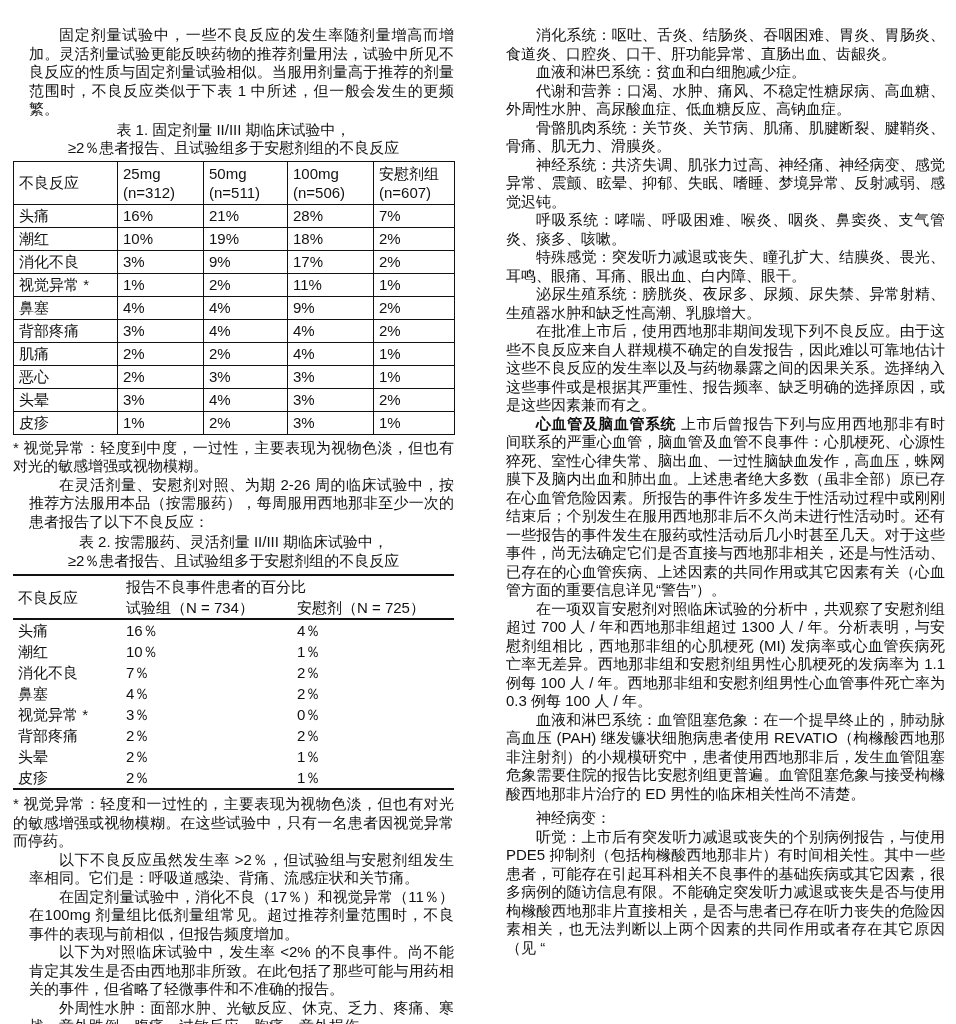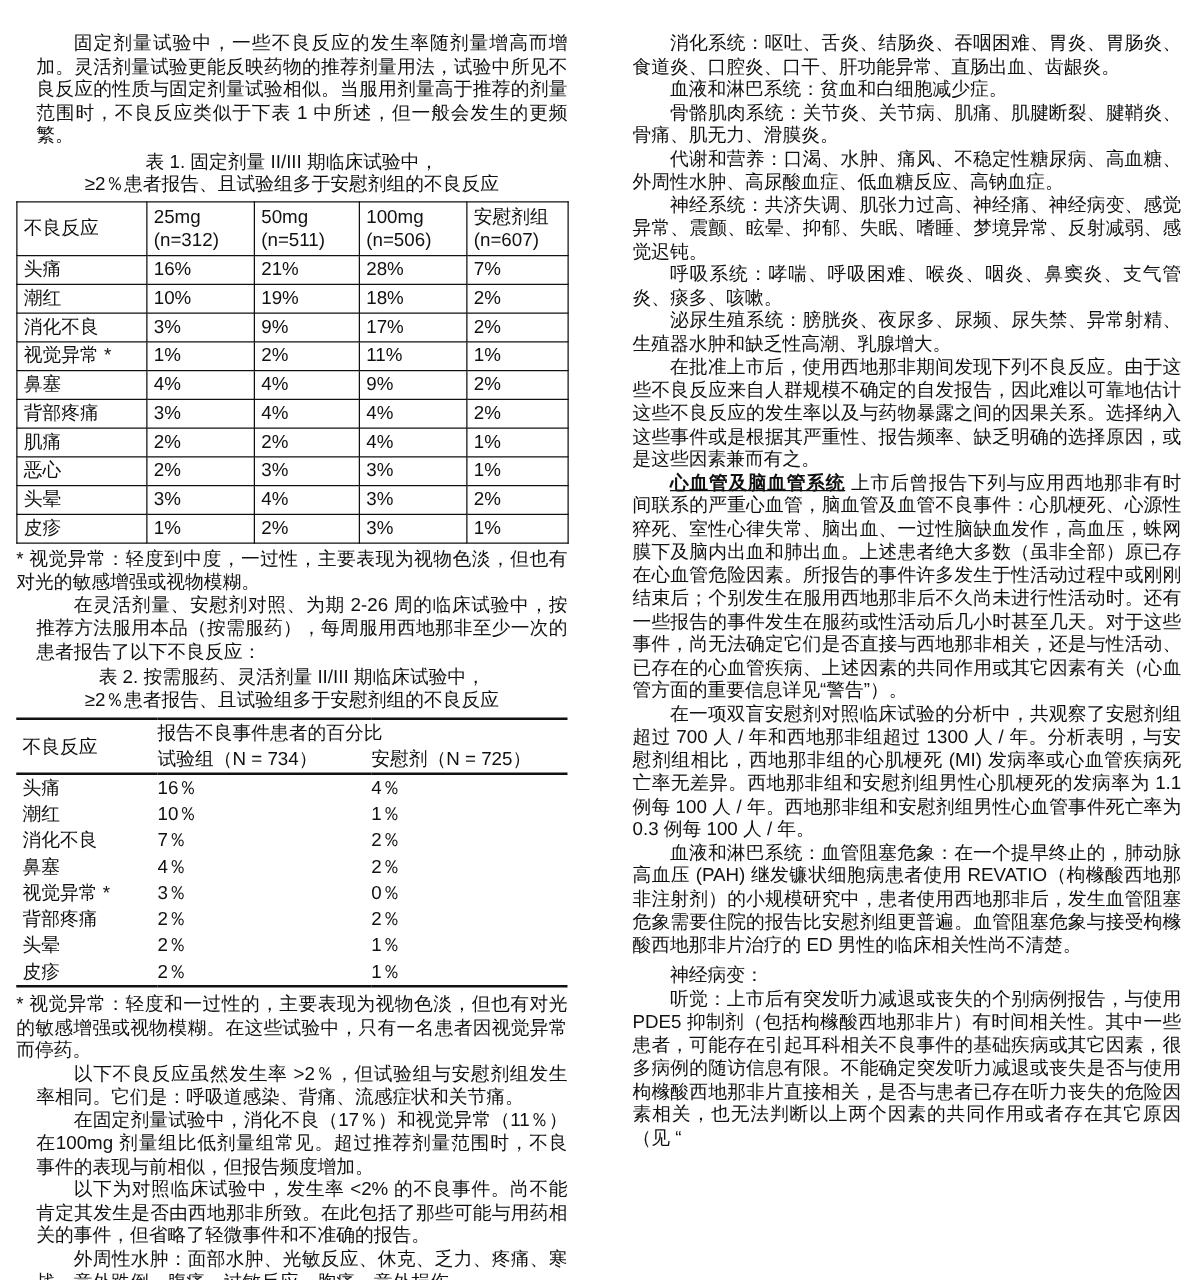"骨骼肌肉系统：关节炎、关节病、肌痛、肌腱断裂、腱鞘炎、骨痛、肌无力、滑膜炎。" p.para { order: before "代谢和营养：口渴、水肿、痛风、不稳定性糖尿病、高血糖、外周性水肿、高尿酸血症、低" -> after "代谢和营养：口渴、水肿、痛风、不稳定性糖尿病、高血糖、外周性水肿、高尿酸血症、低" }
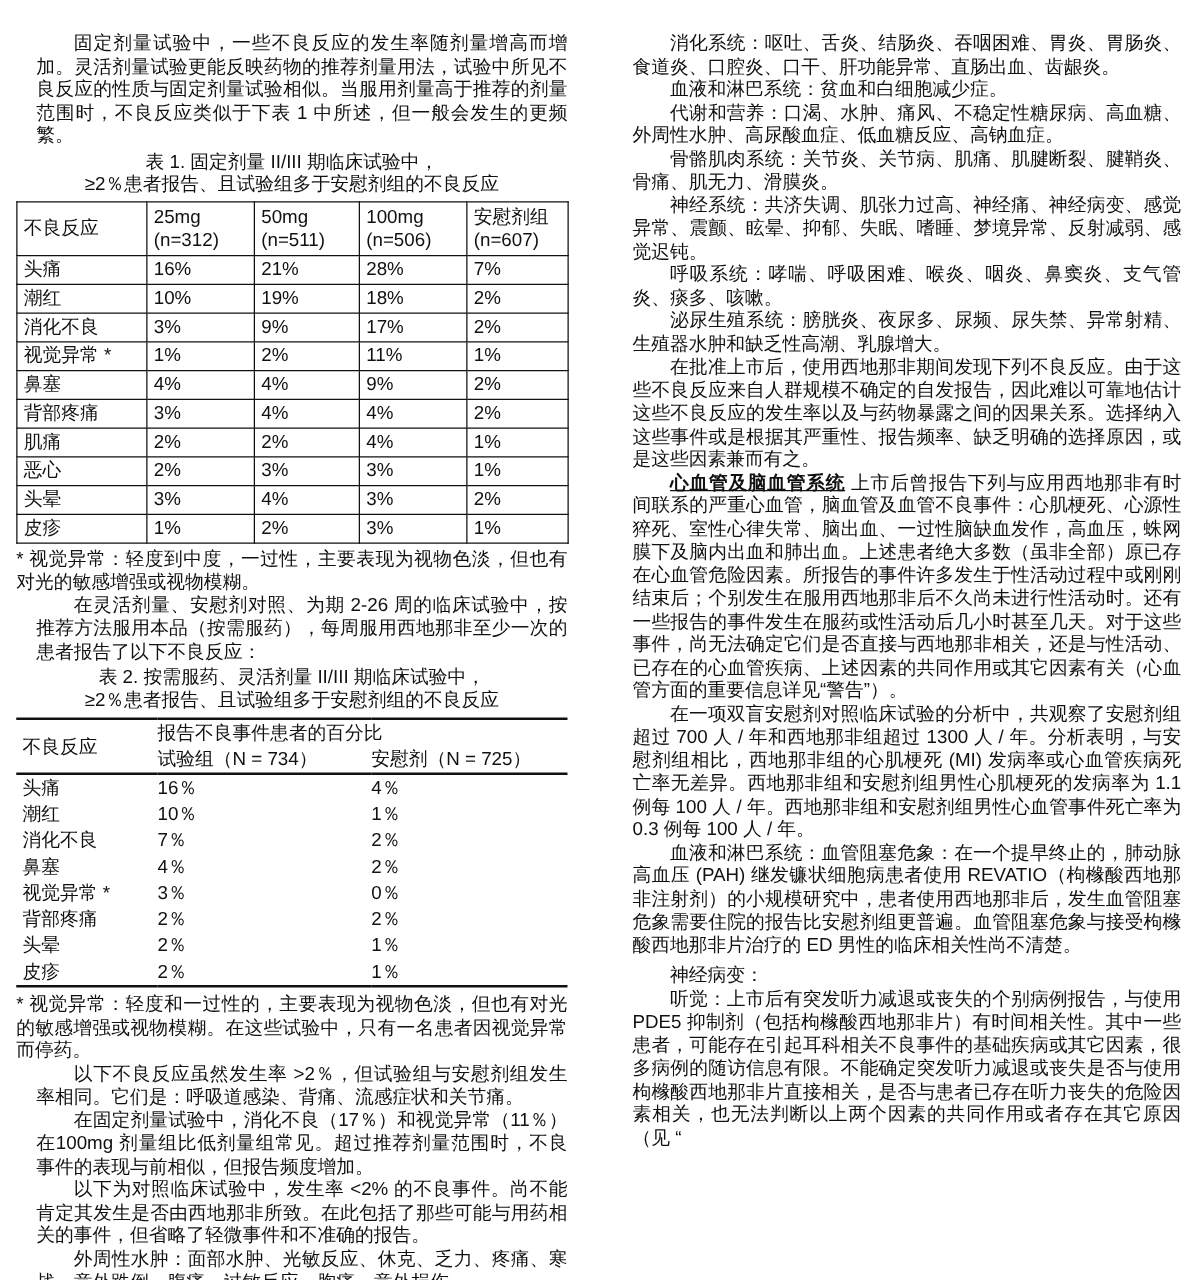"特殊感觉：突发听力减退或丧失、瞳孔扩大、结膜炎、畏光、耳鸣、眼痛、耳痛、眼出血、" p.para { html: none -> <p>特殊感觉：突发听力减退或丧失、瞳孔扩大、结膜炎、畏光、耳鸣、眼痛、耳痛、眼出血、白内障、眼干。</p> }
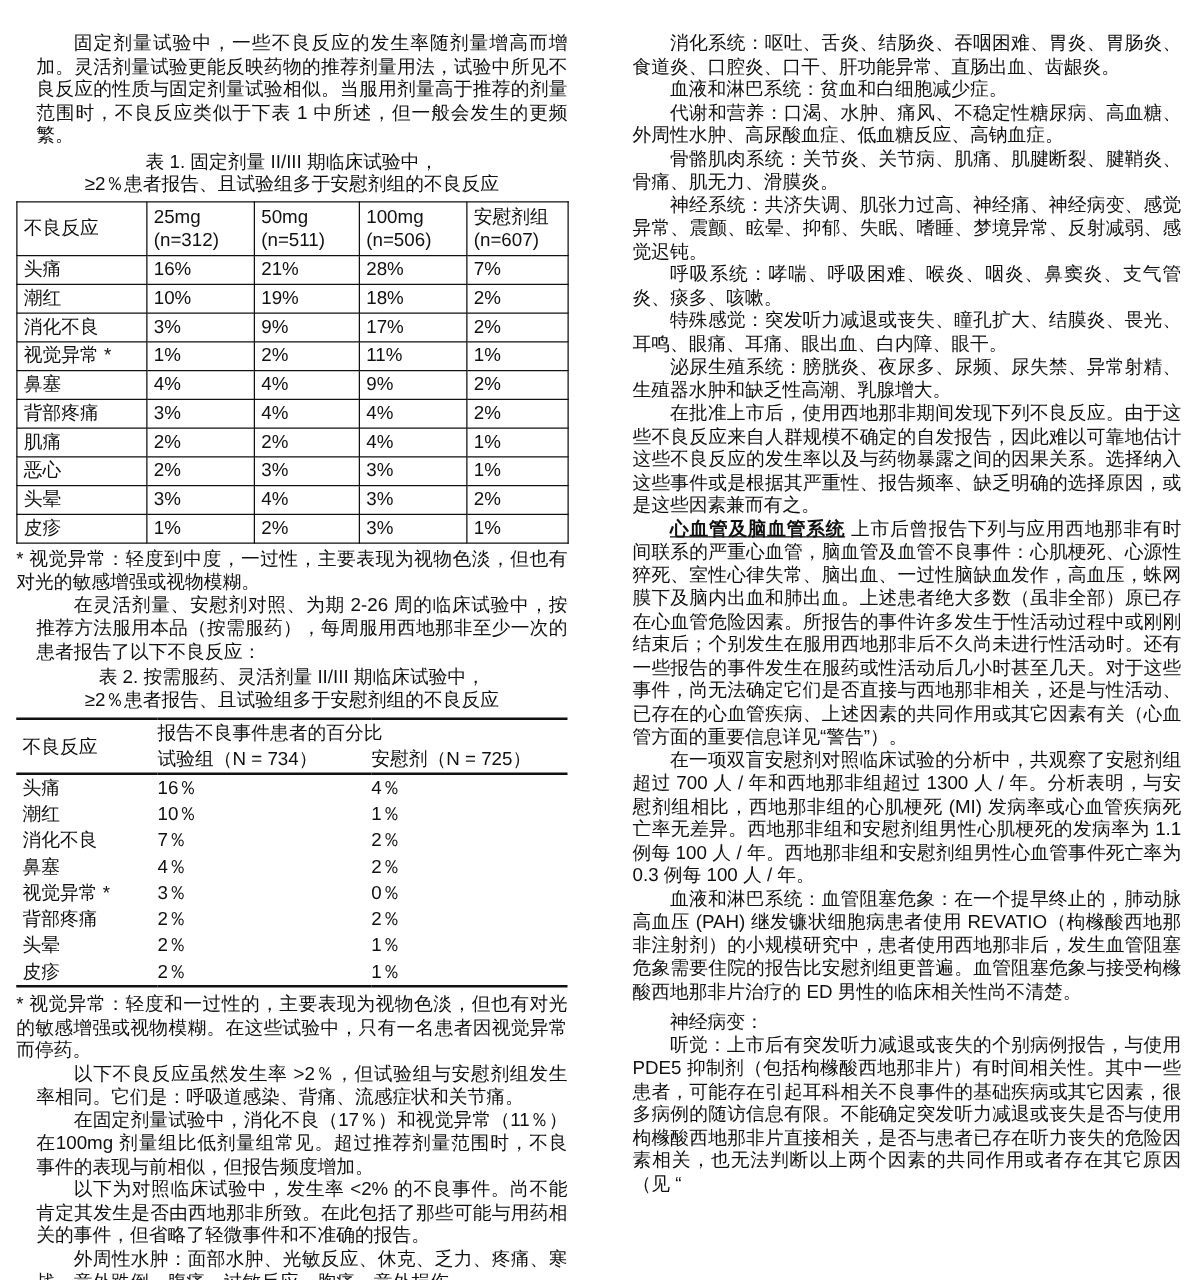"心血管及脑血管系统" b { text-decoration: underline -> none }
